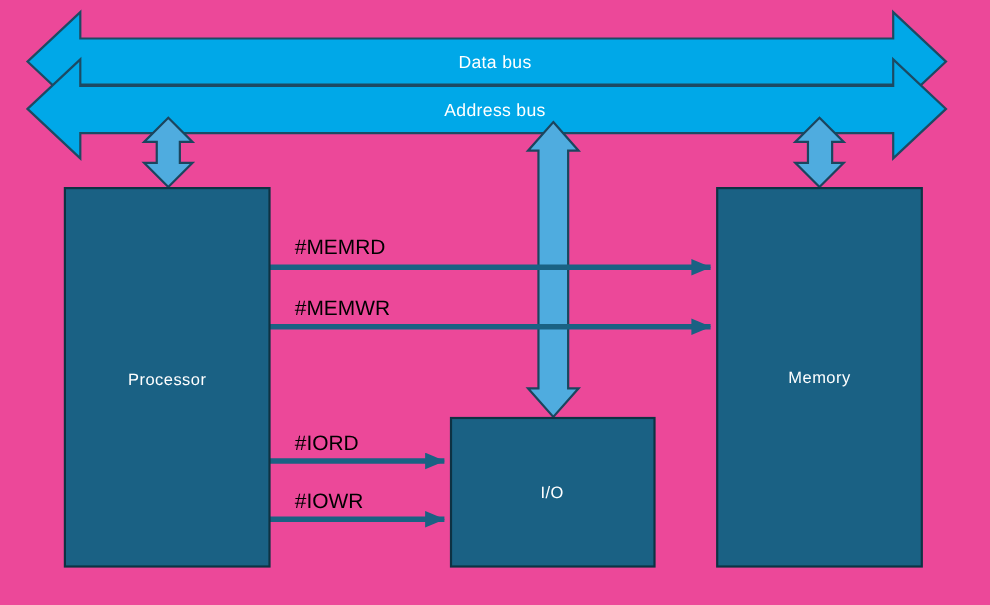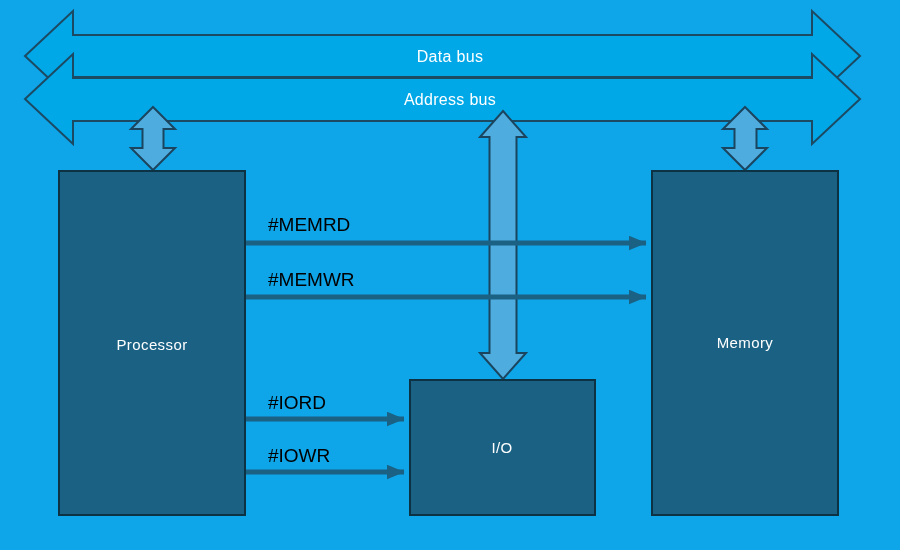"Data bus" .stage { background: #0ea5e9 -> #ec4899 }
